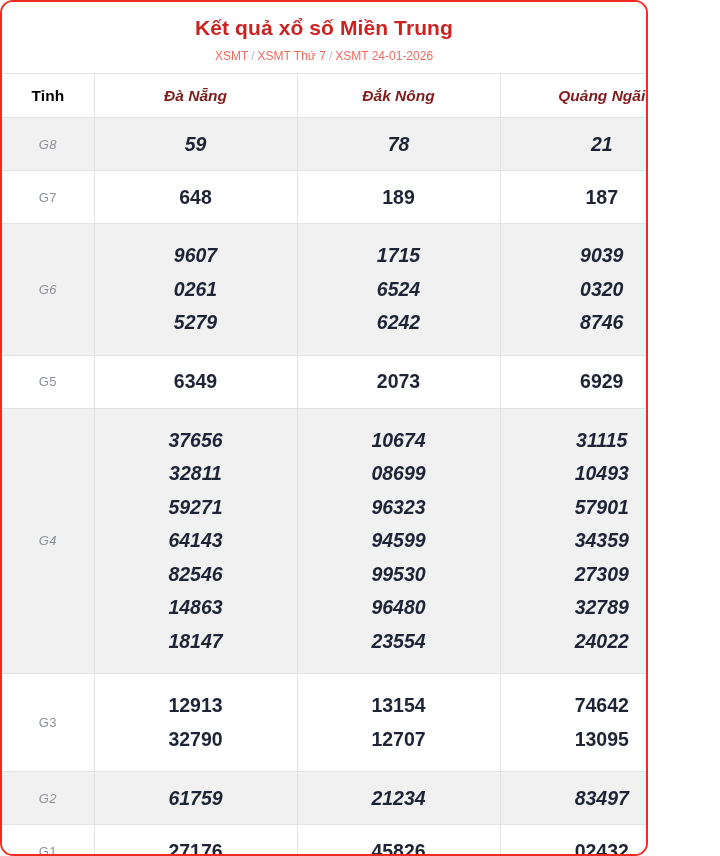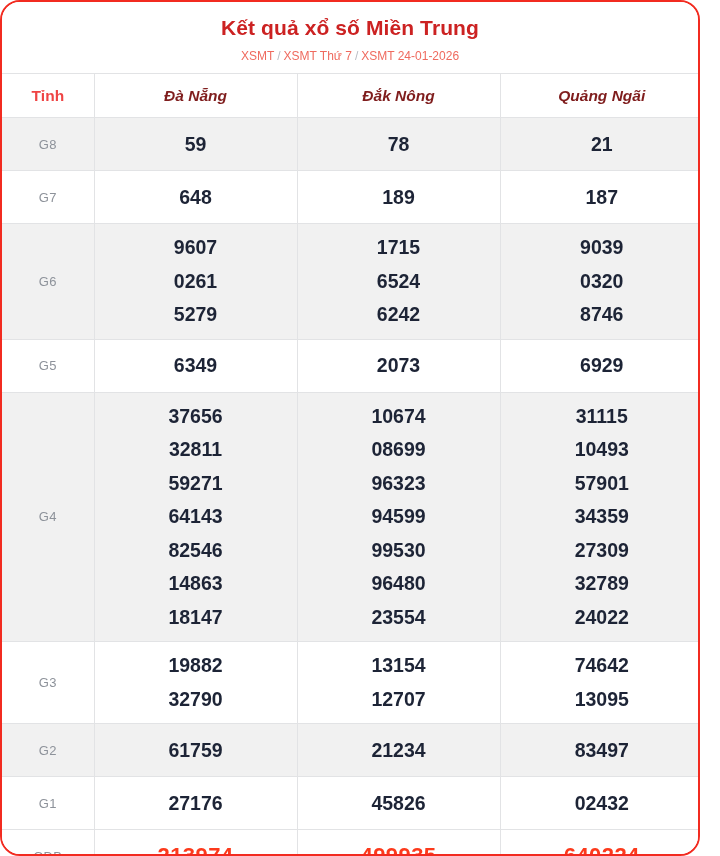"Kết quả xổ số Miền" .lottery-card { border-radius: 20px -> 13px; width: 700px -> 648px }
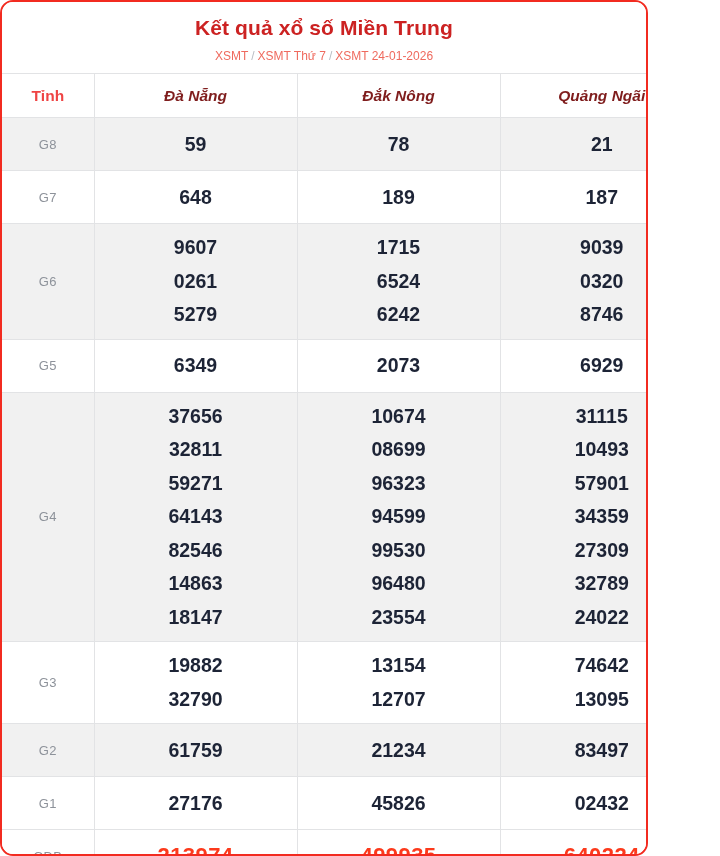"Tỉnh" th.h-label { color: #ef4444 -> #000000 }
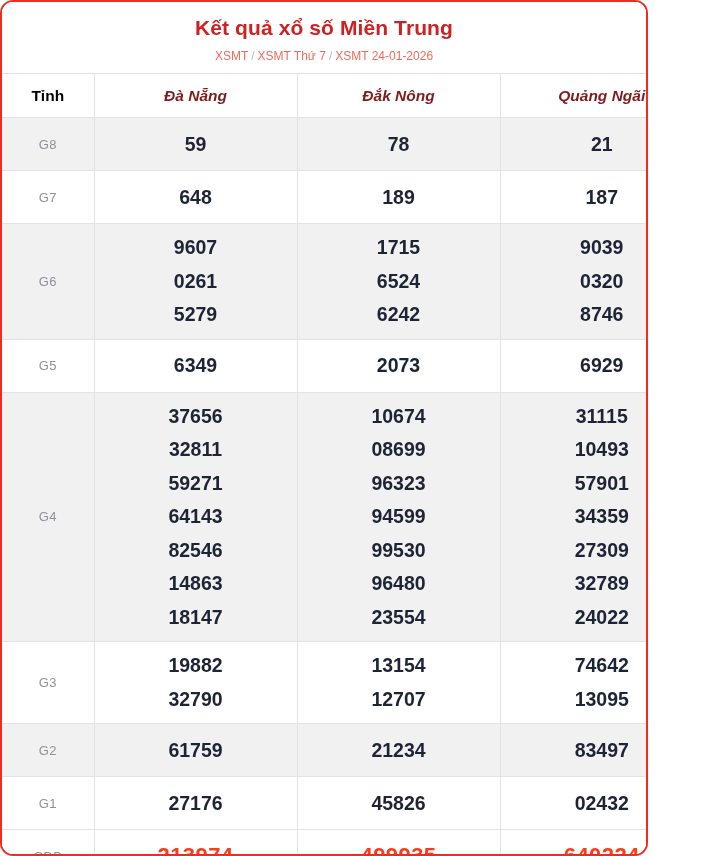"G8" tbody tr.shade td { font-style: none -> italic }
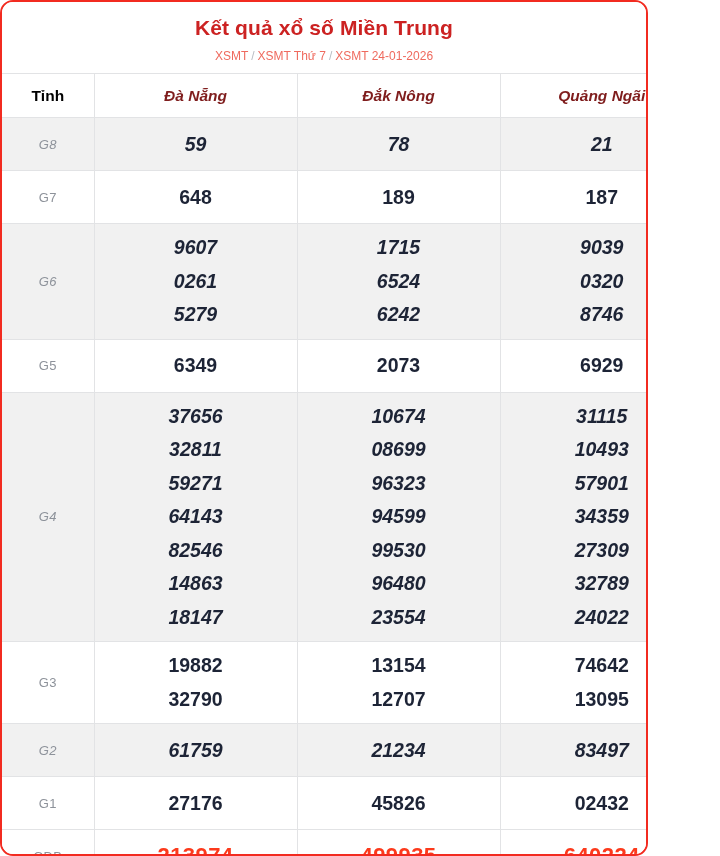"9607" td.nums { padding: 7px 0 -> 15px 0 }
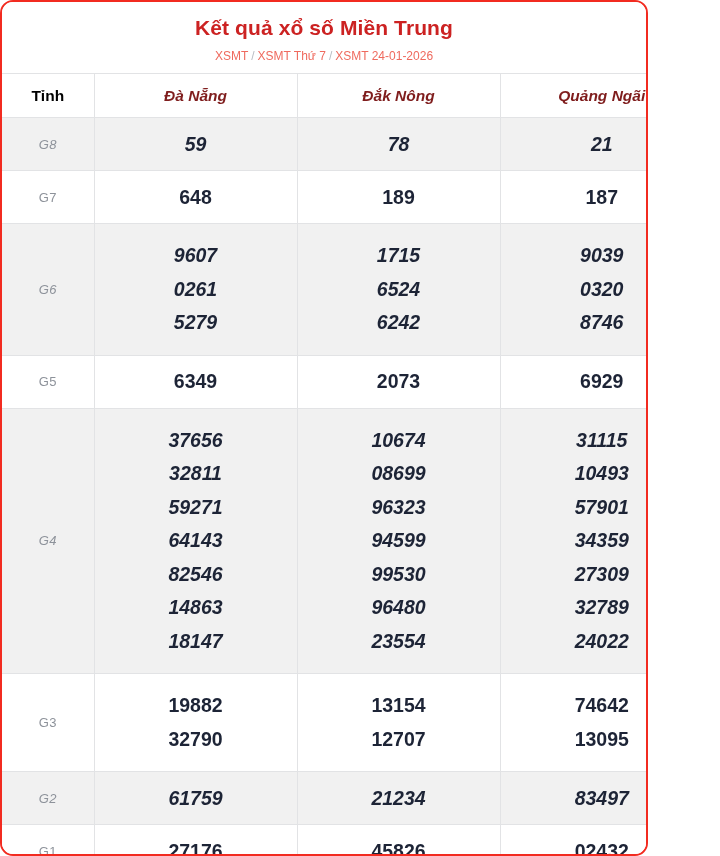"19882" span.n { text: 19882 -> 12913 }
